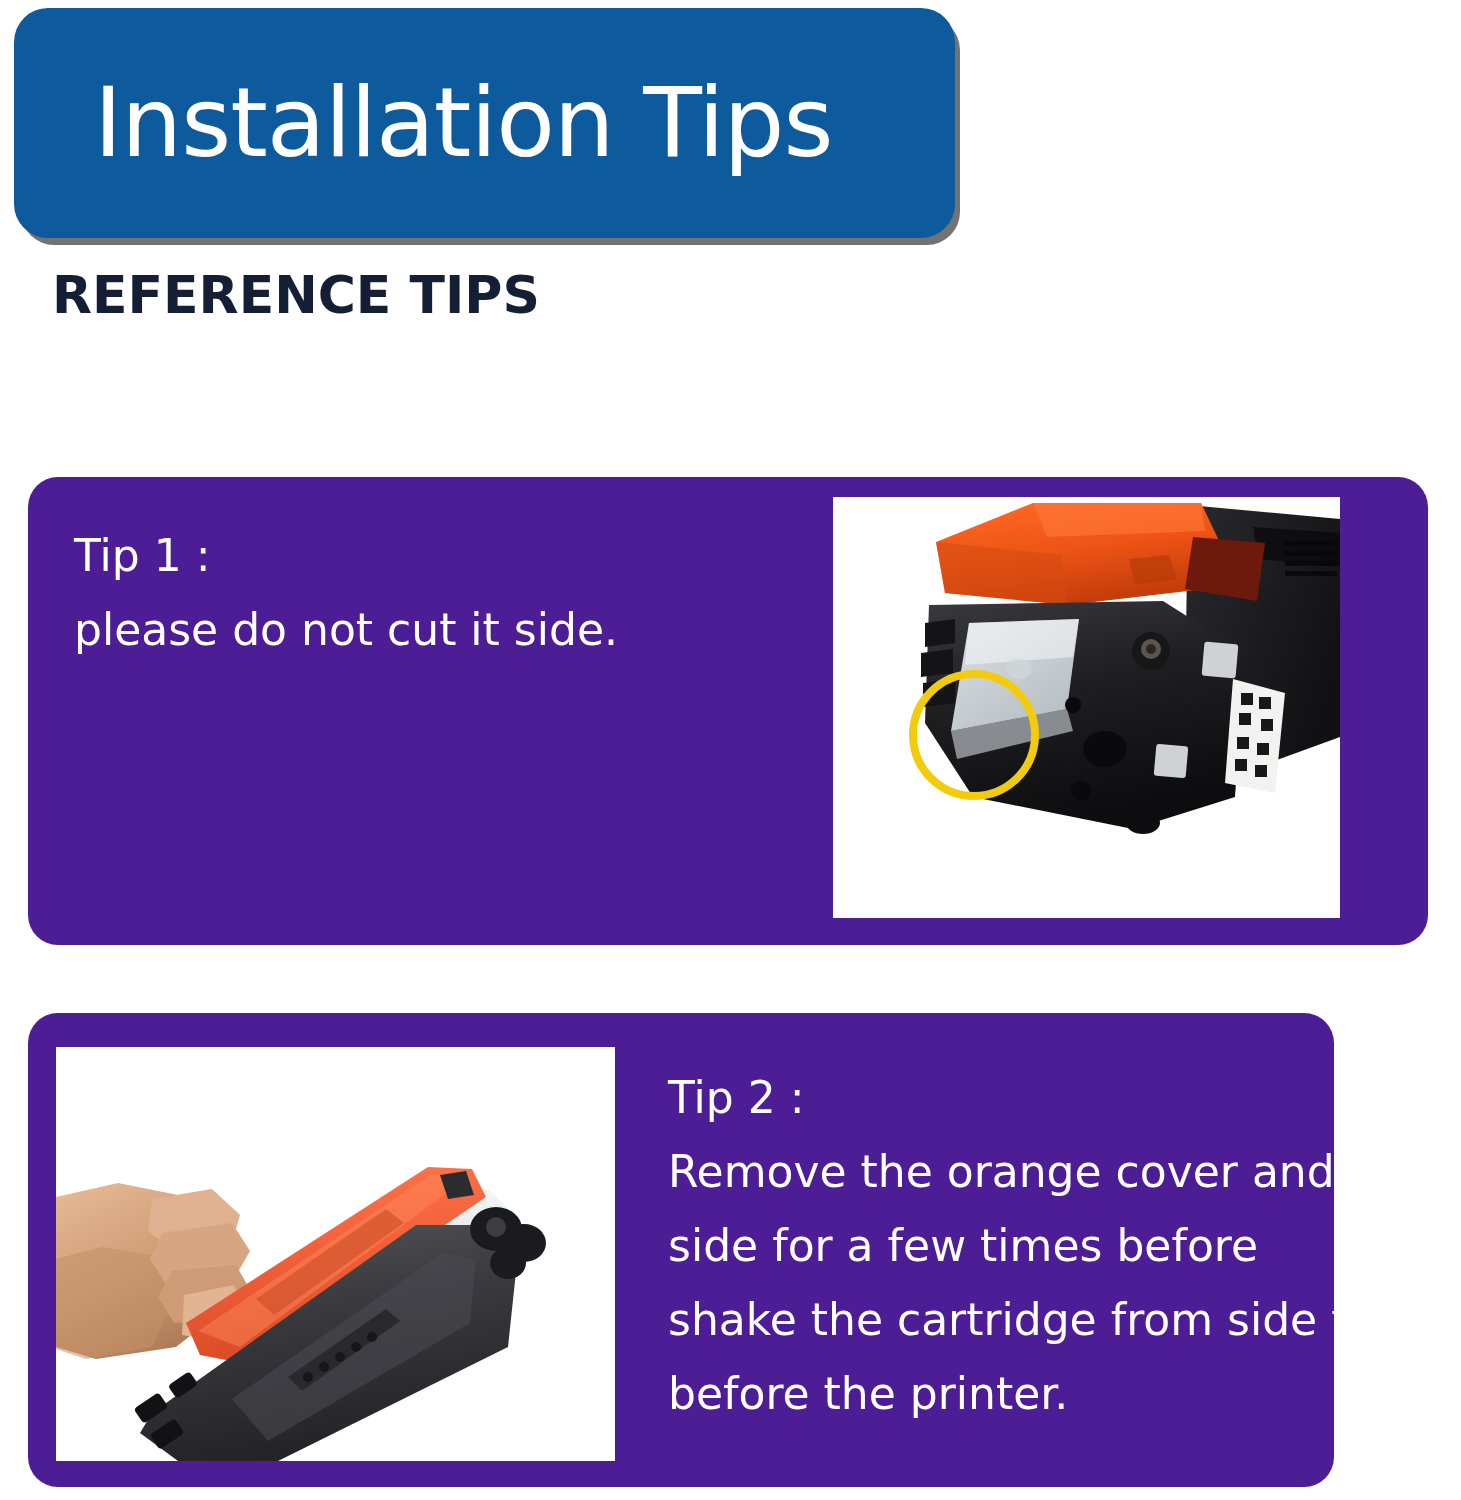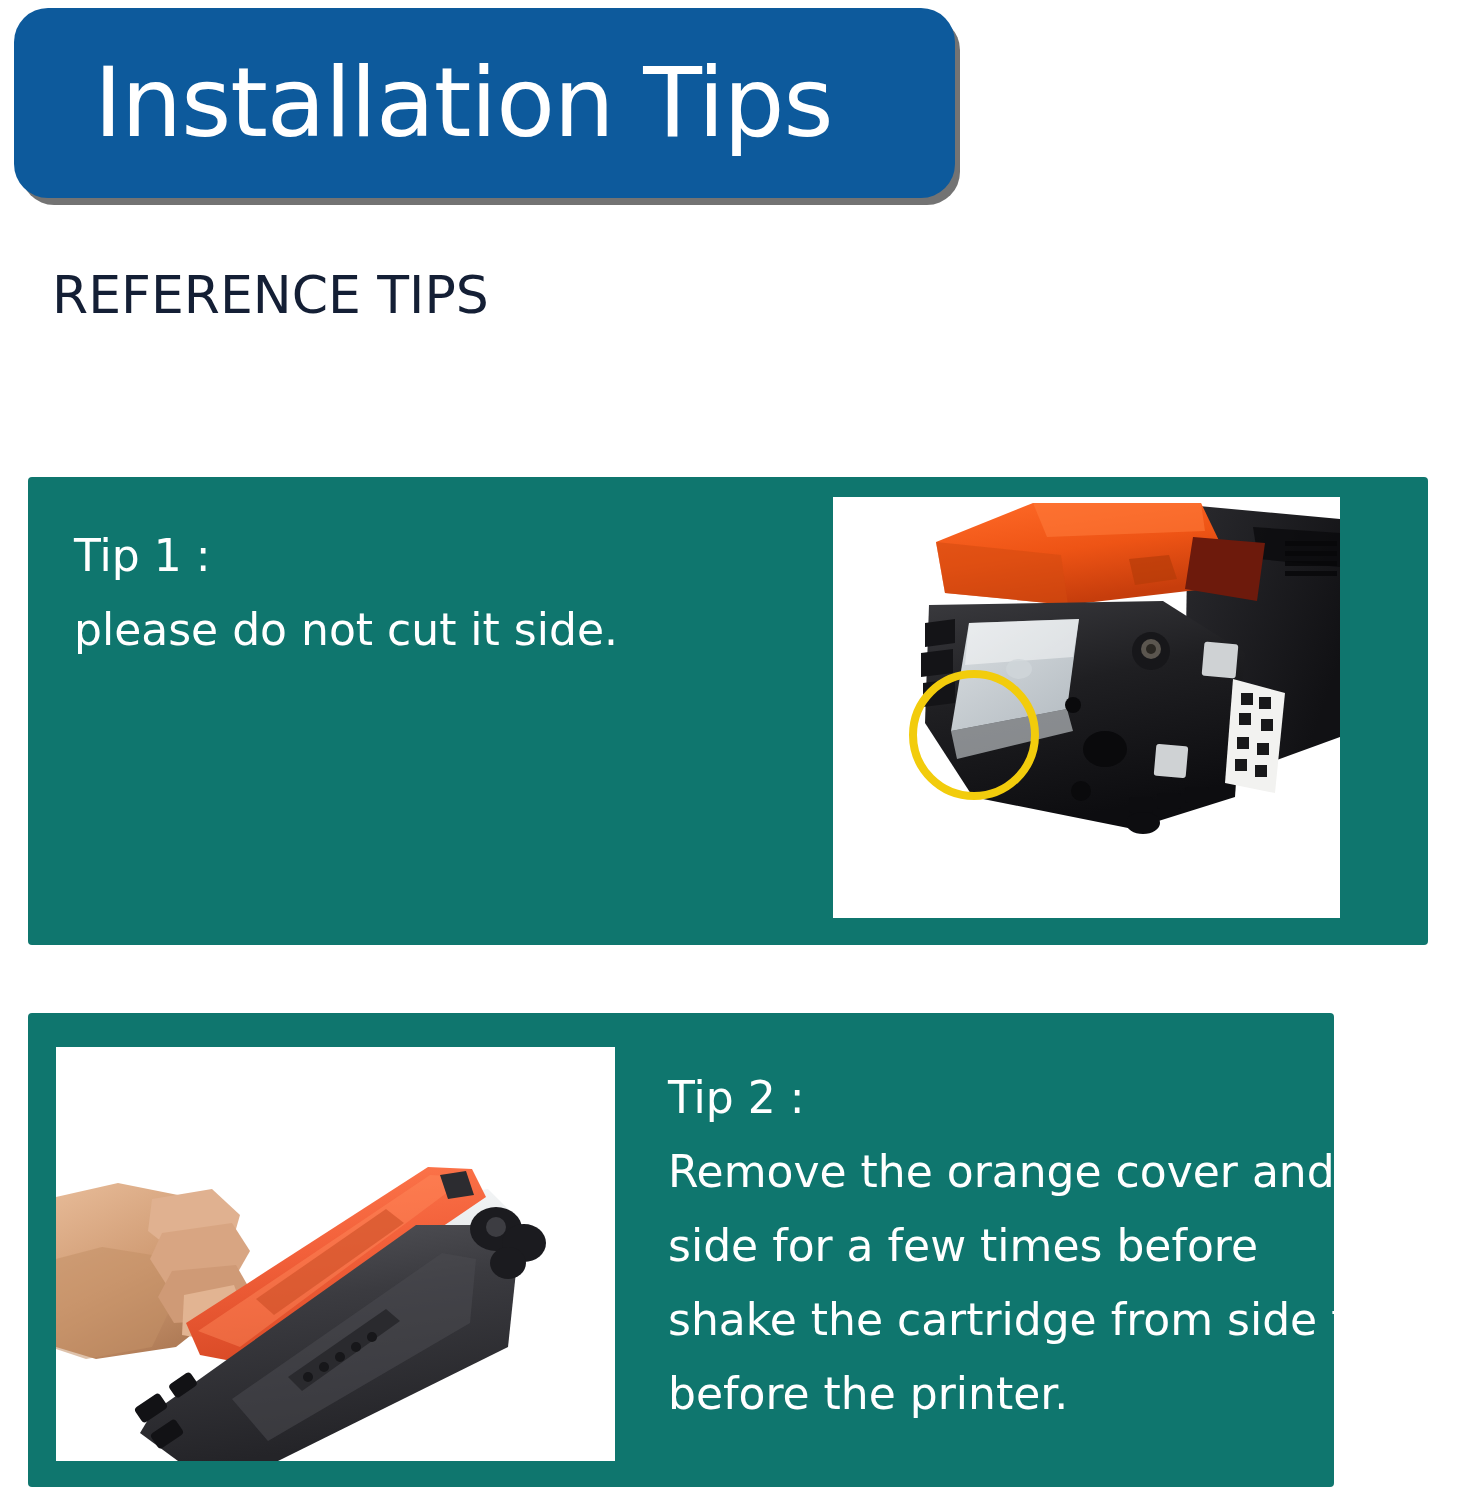"Installation Tips" #header-banner { height: 190px -> 230px }
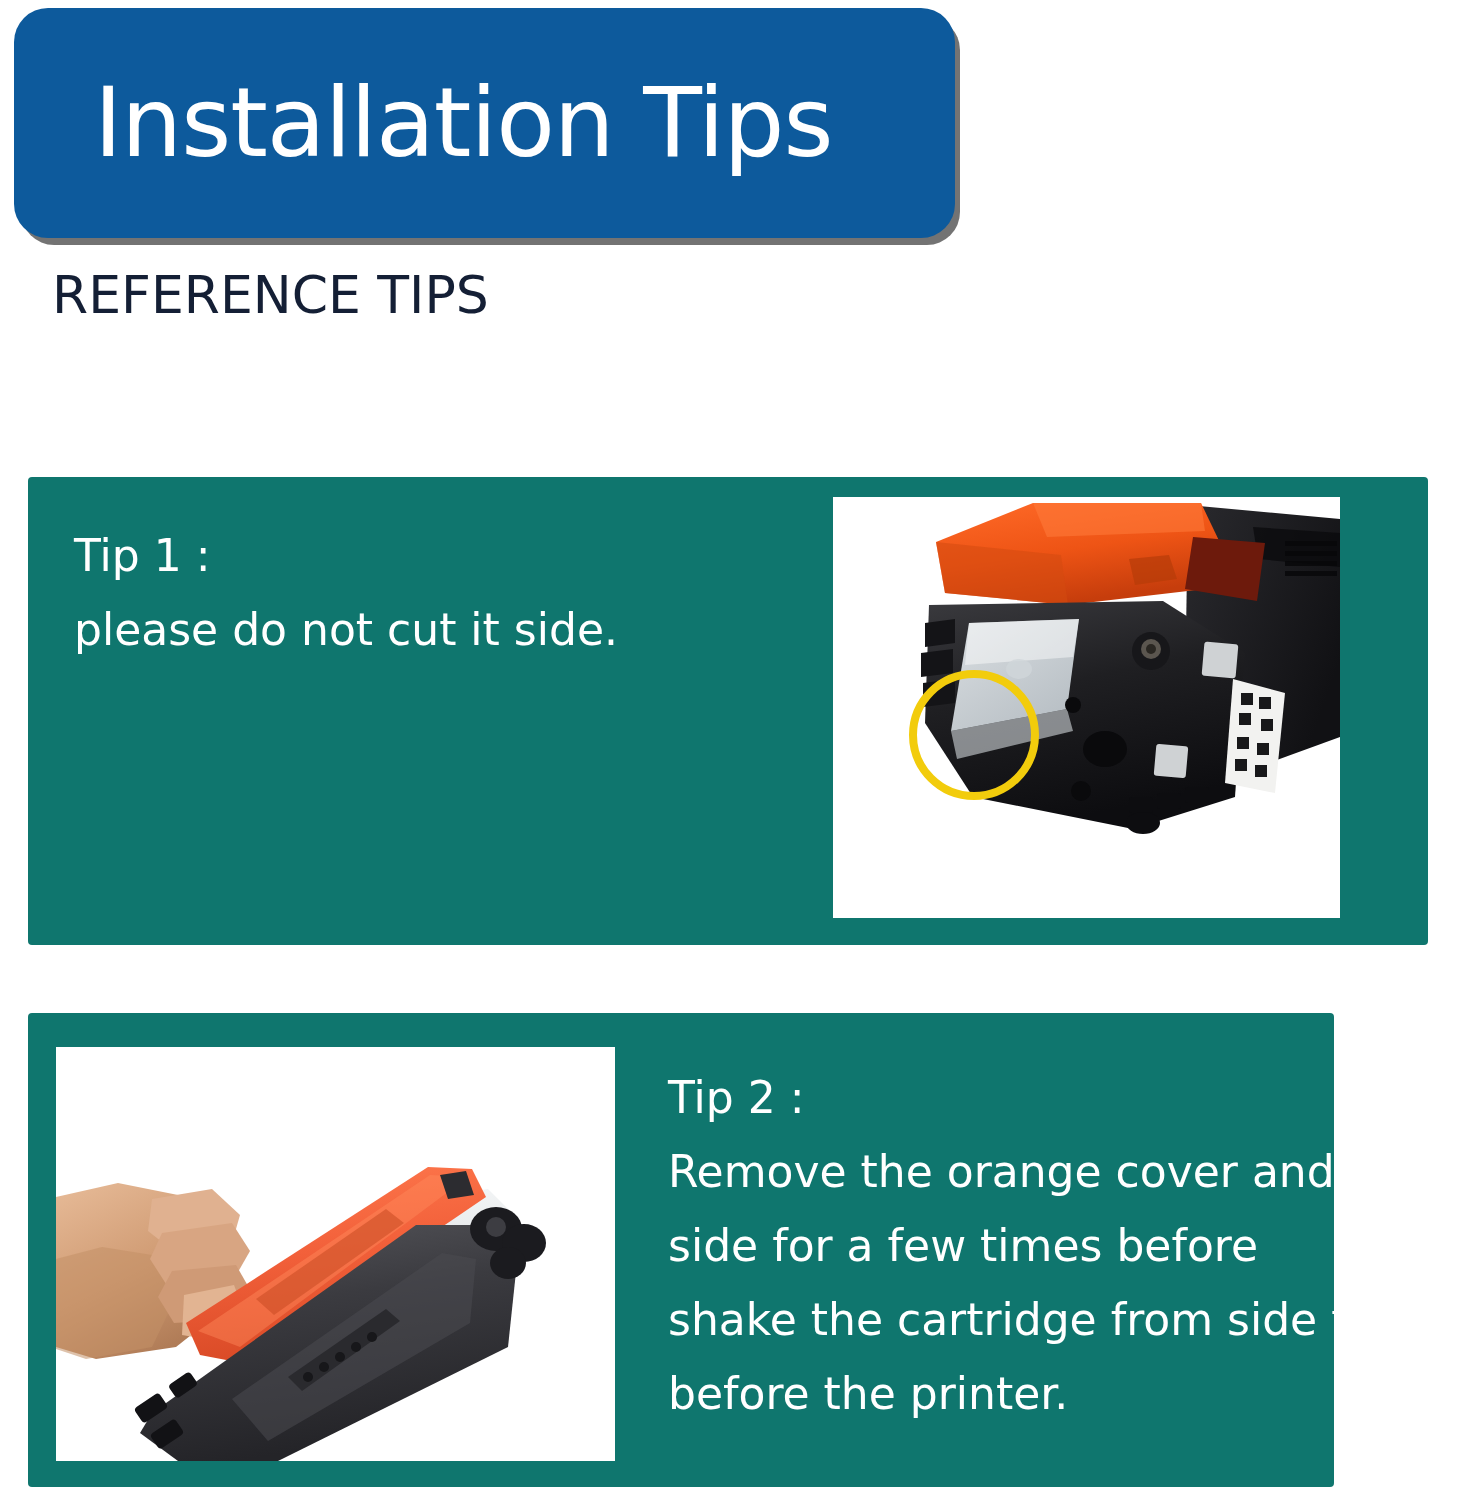"REFERENCE TIPS" .subhead-line { font-weight: 400 -> 700 }
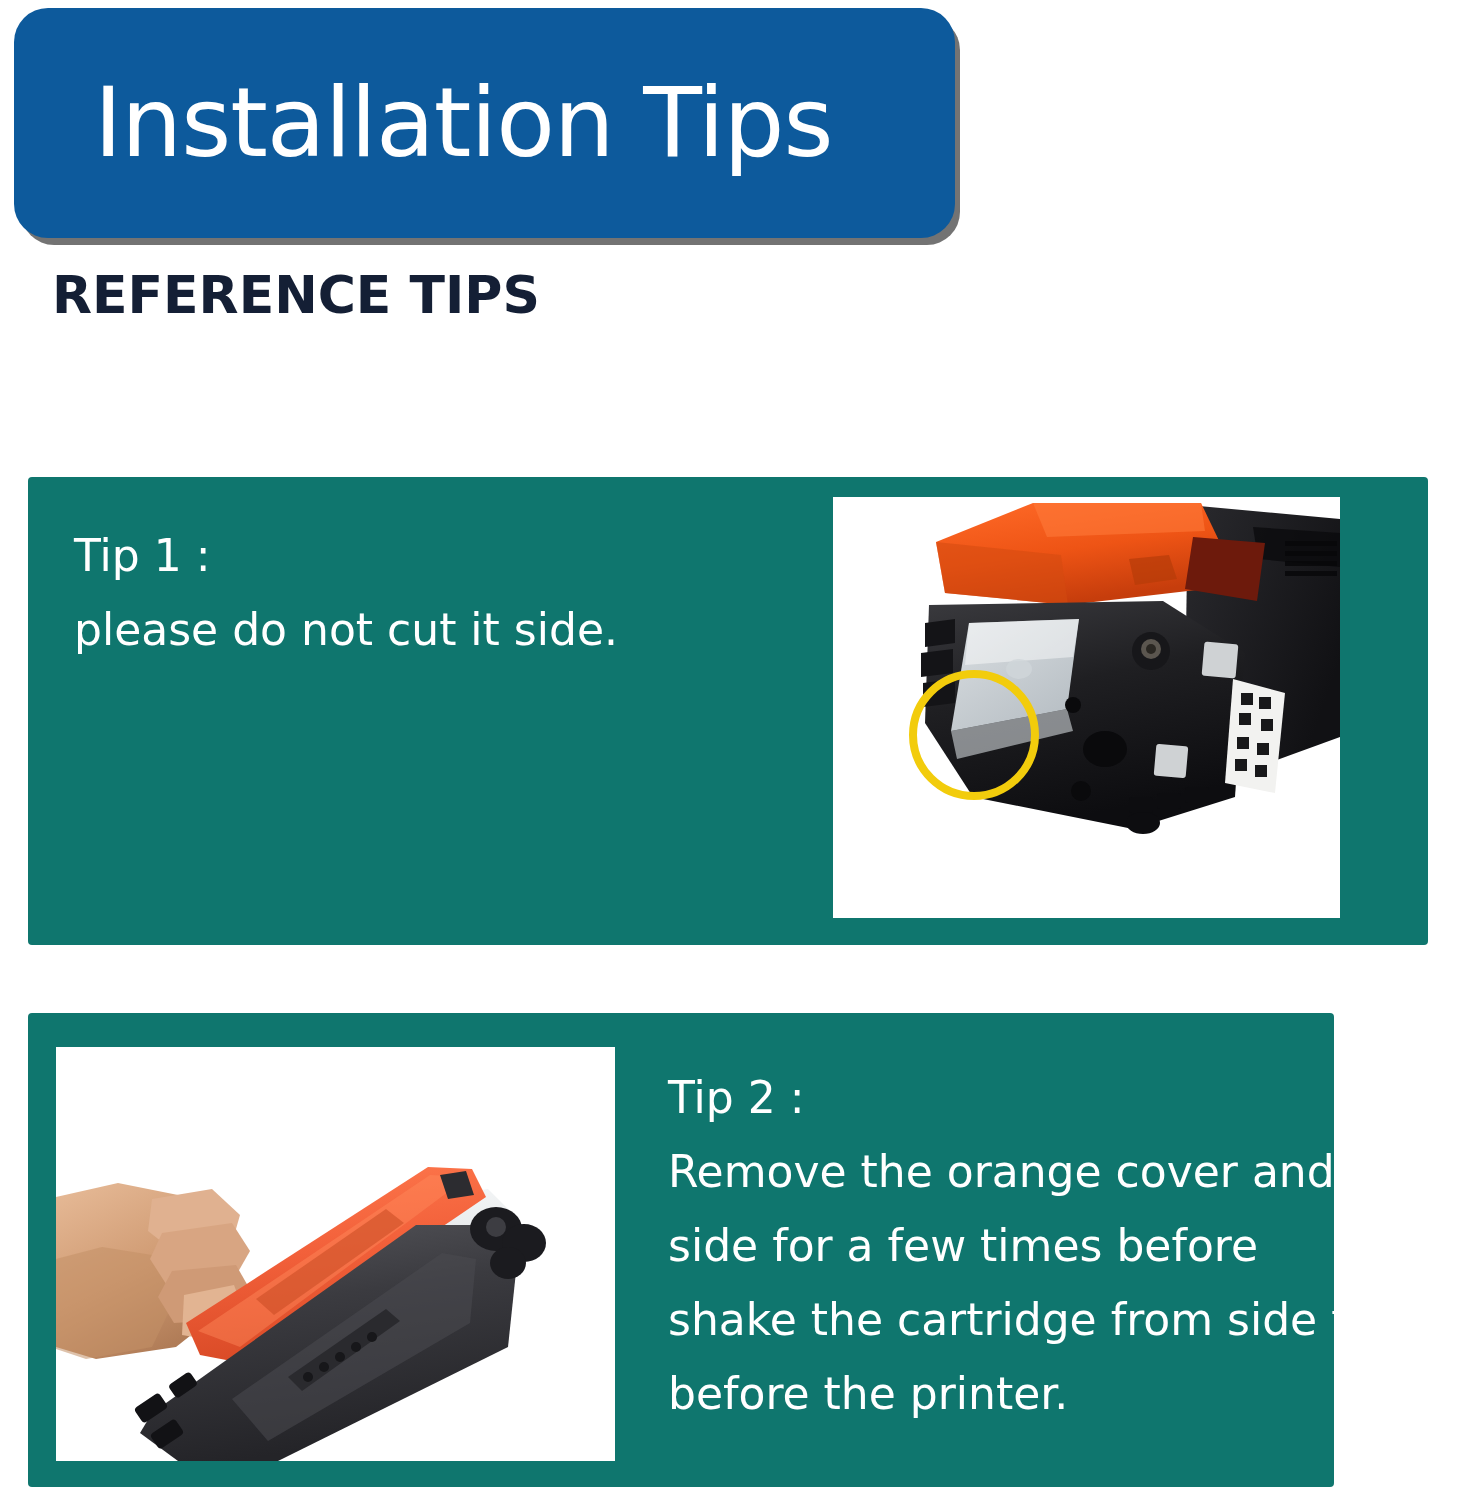"Tip 1 :" .tip-card { background: #0f766e -> #4c1d95; border-radius: 4px -> 30px }
